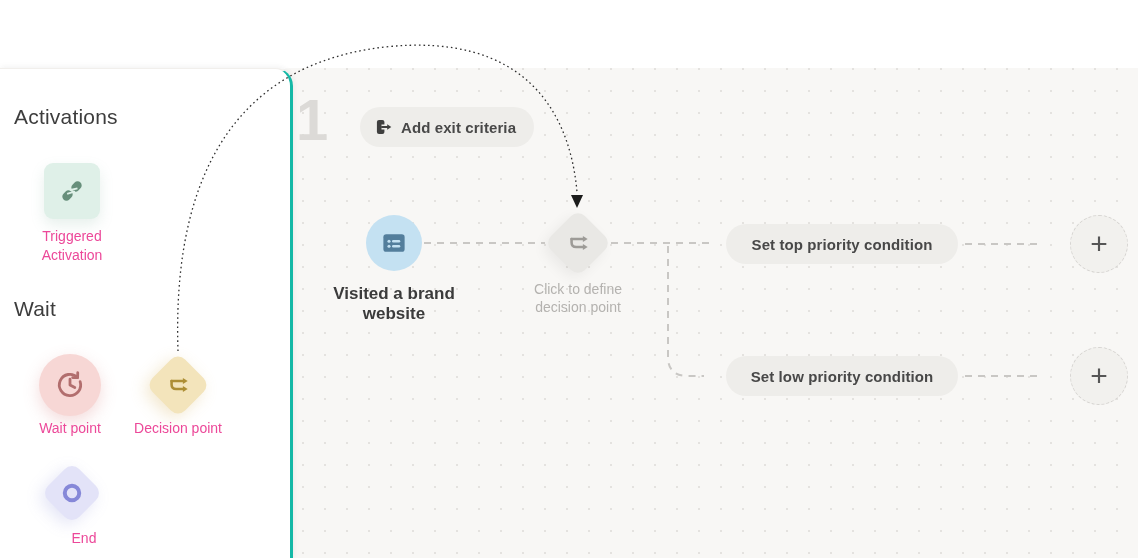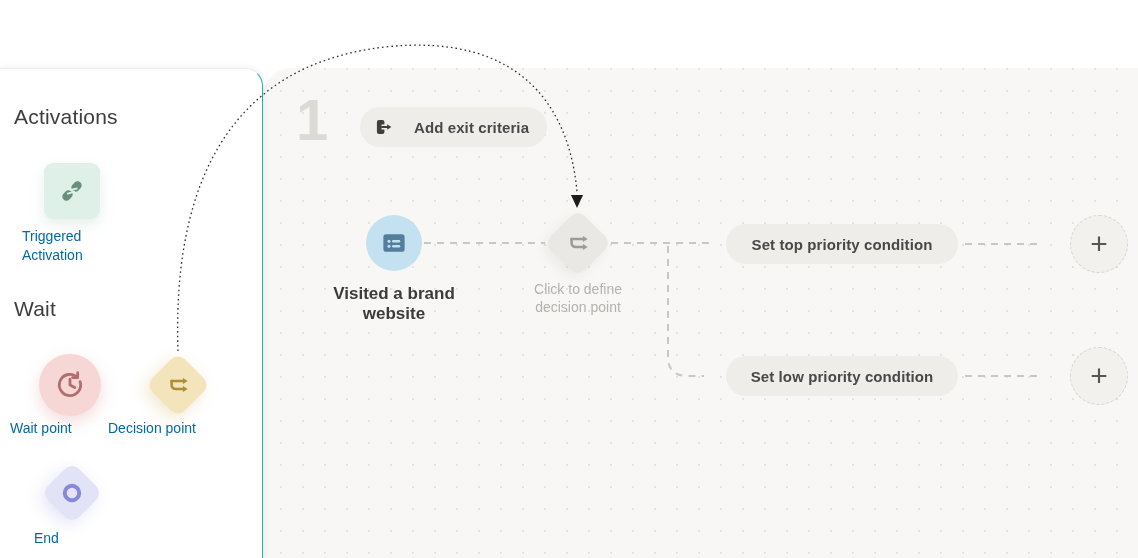"Activations" .sidebar { border-right: 1px solid #14b8a6 -> 3px solid #14b8a6; padding-left: none -> 28px }
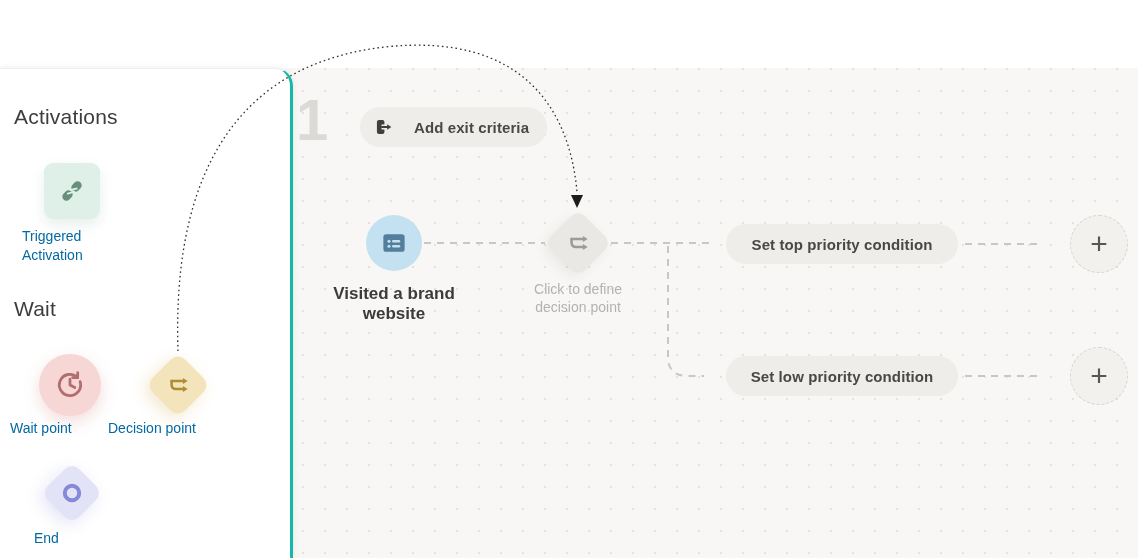"Add exit criteria" .pill-exit { gap: 20px -> 7px }
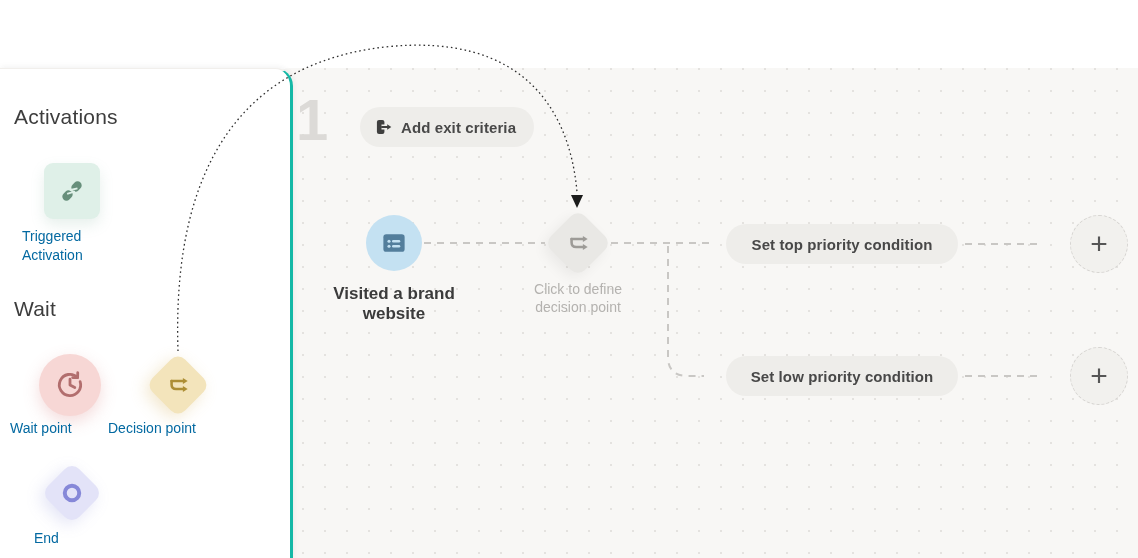"Triggered Activation" .item-label { color: #0369a1 -> #ec4899; text-align: none -> center }
